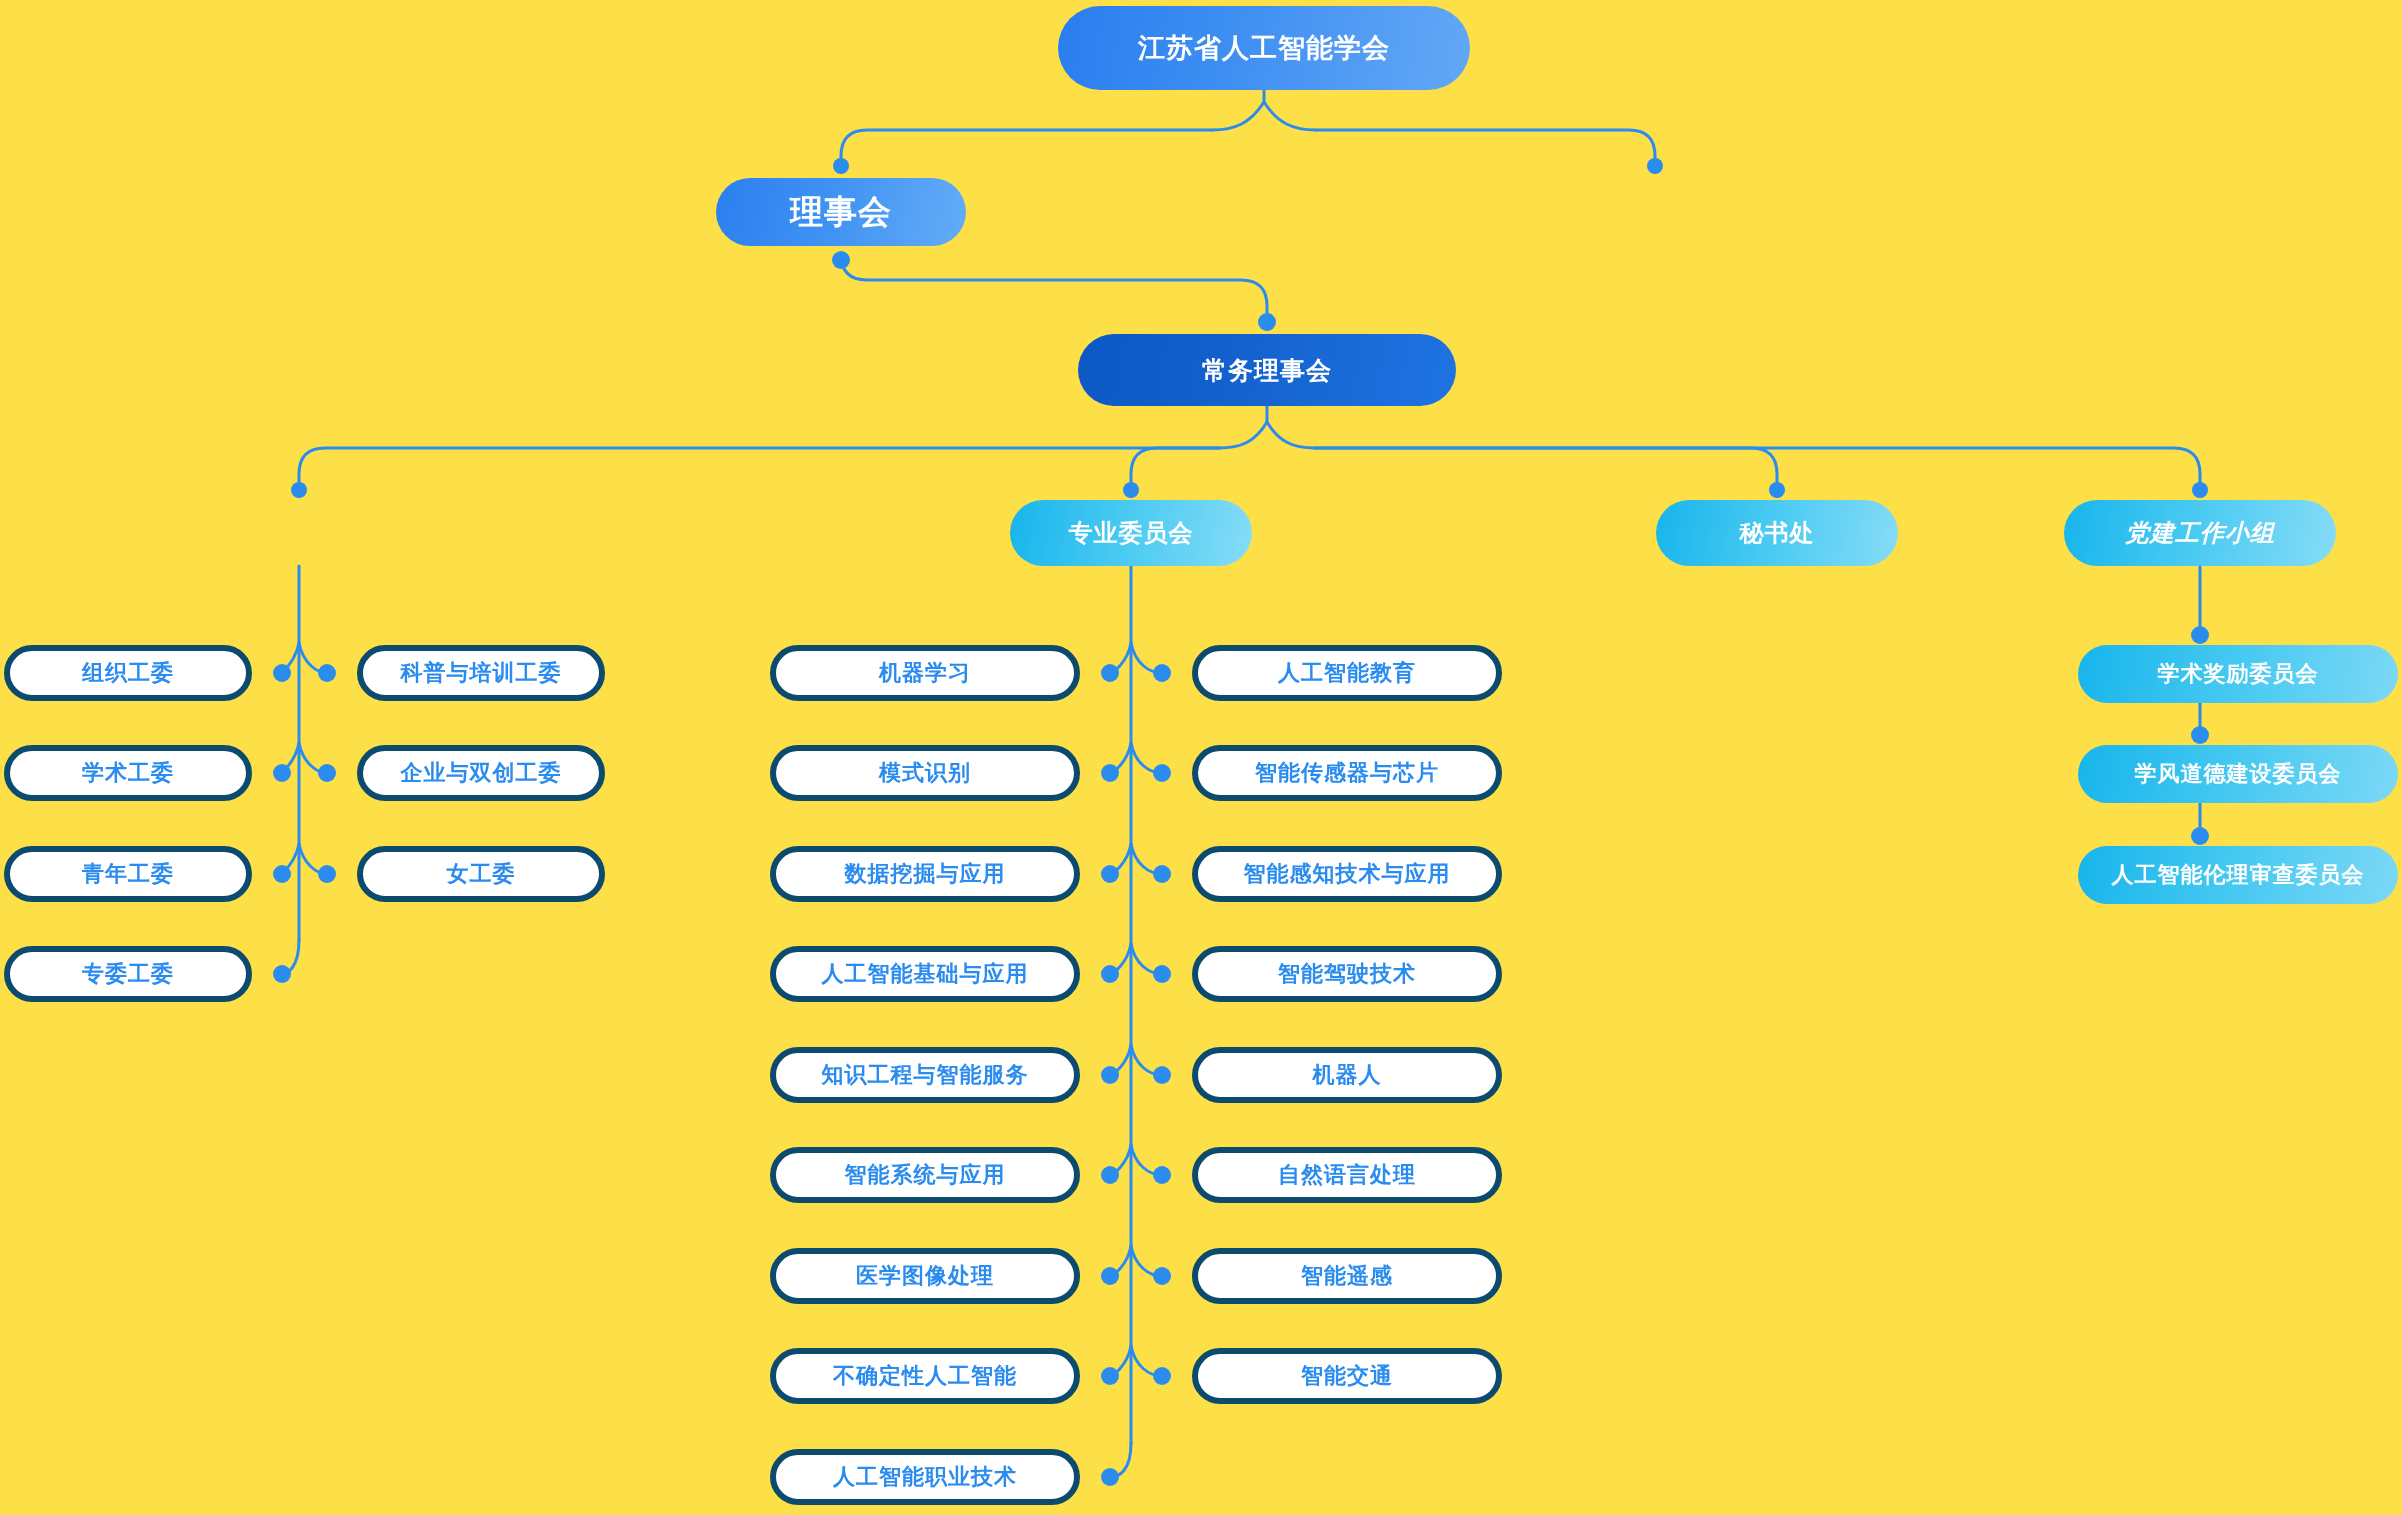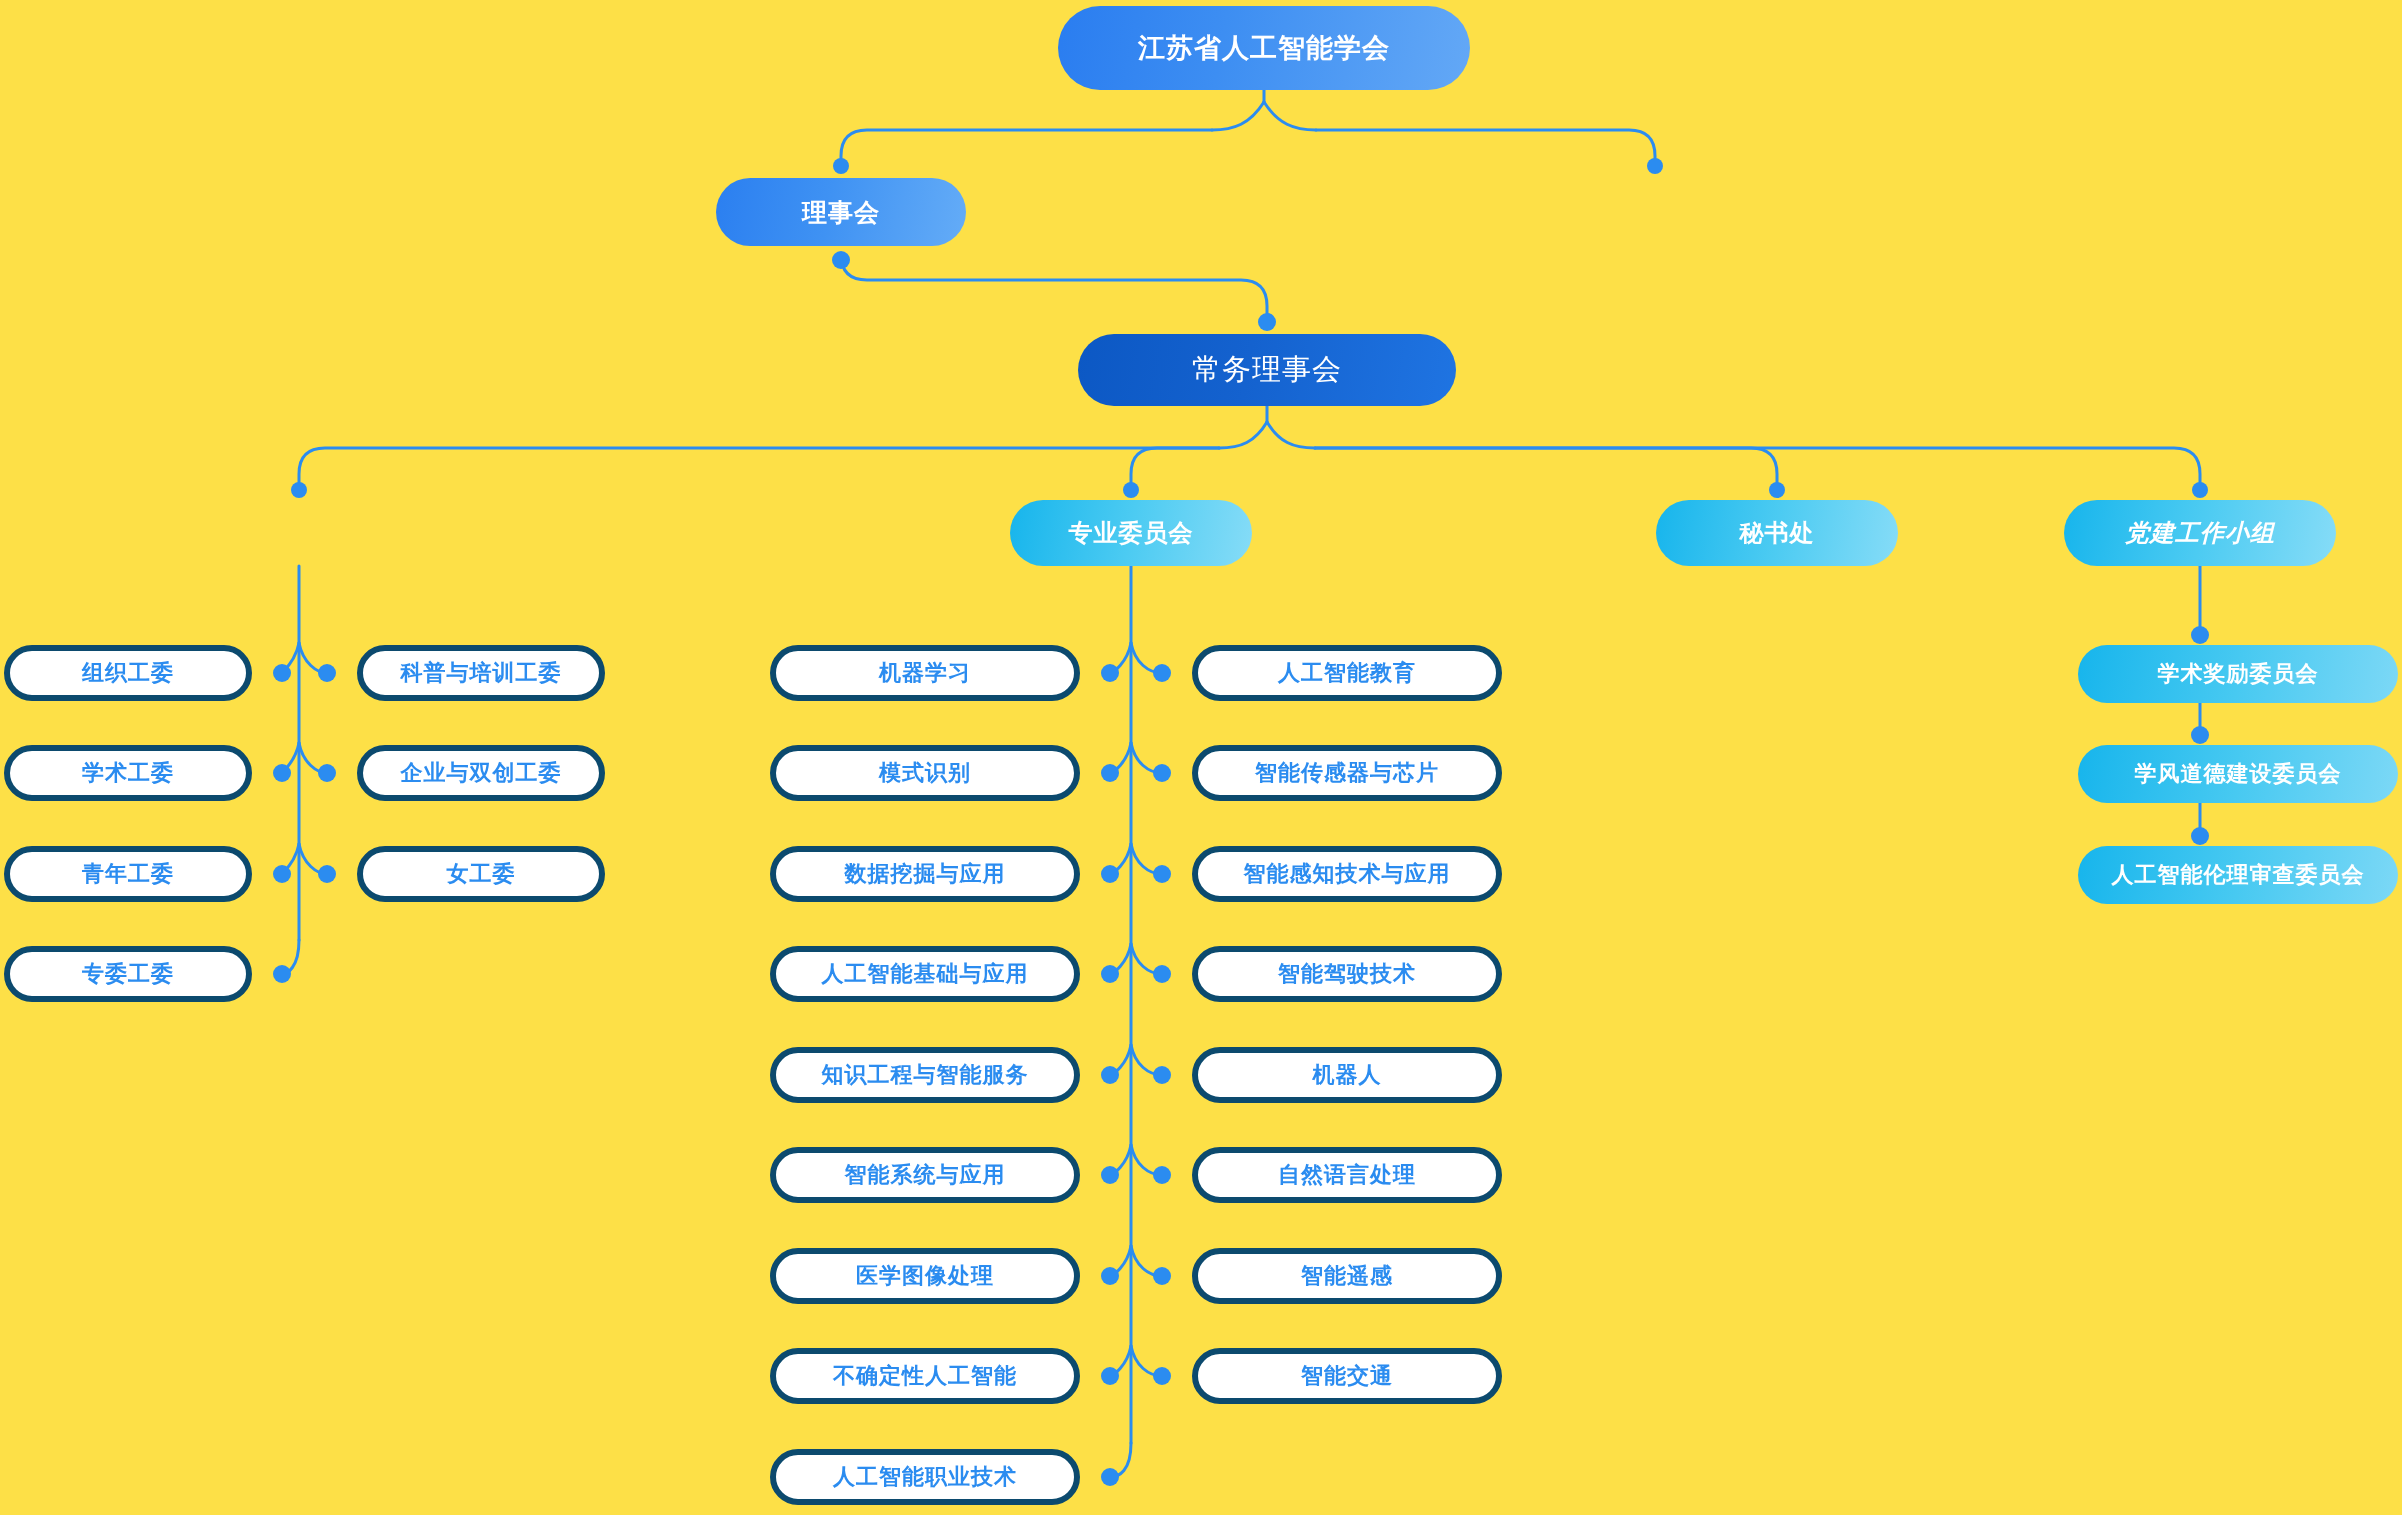"理事会" .n-l2 { font-size: 25px -> 33px }
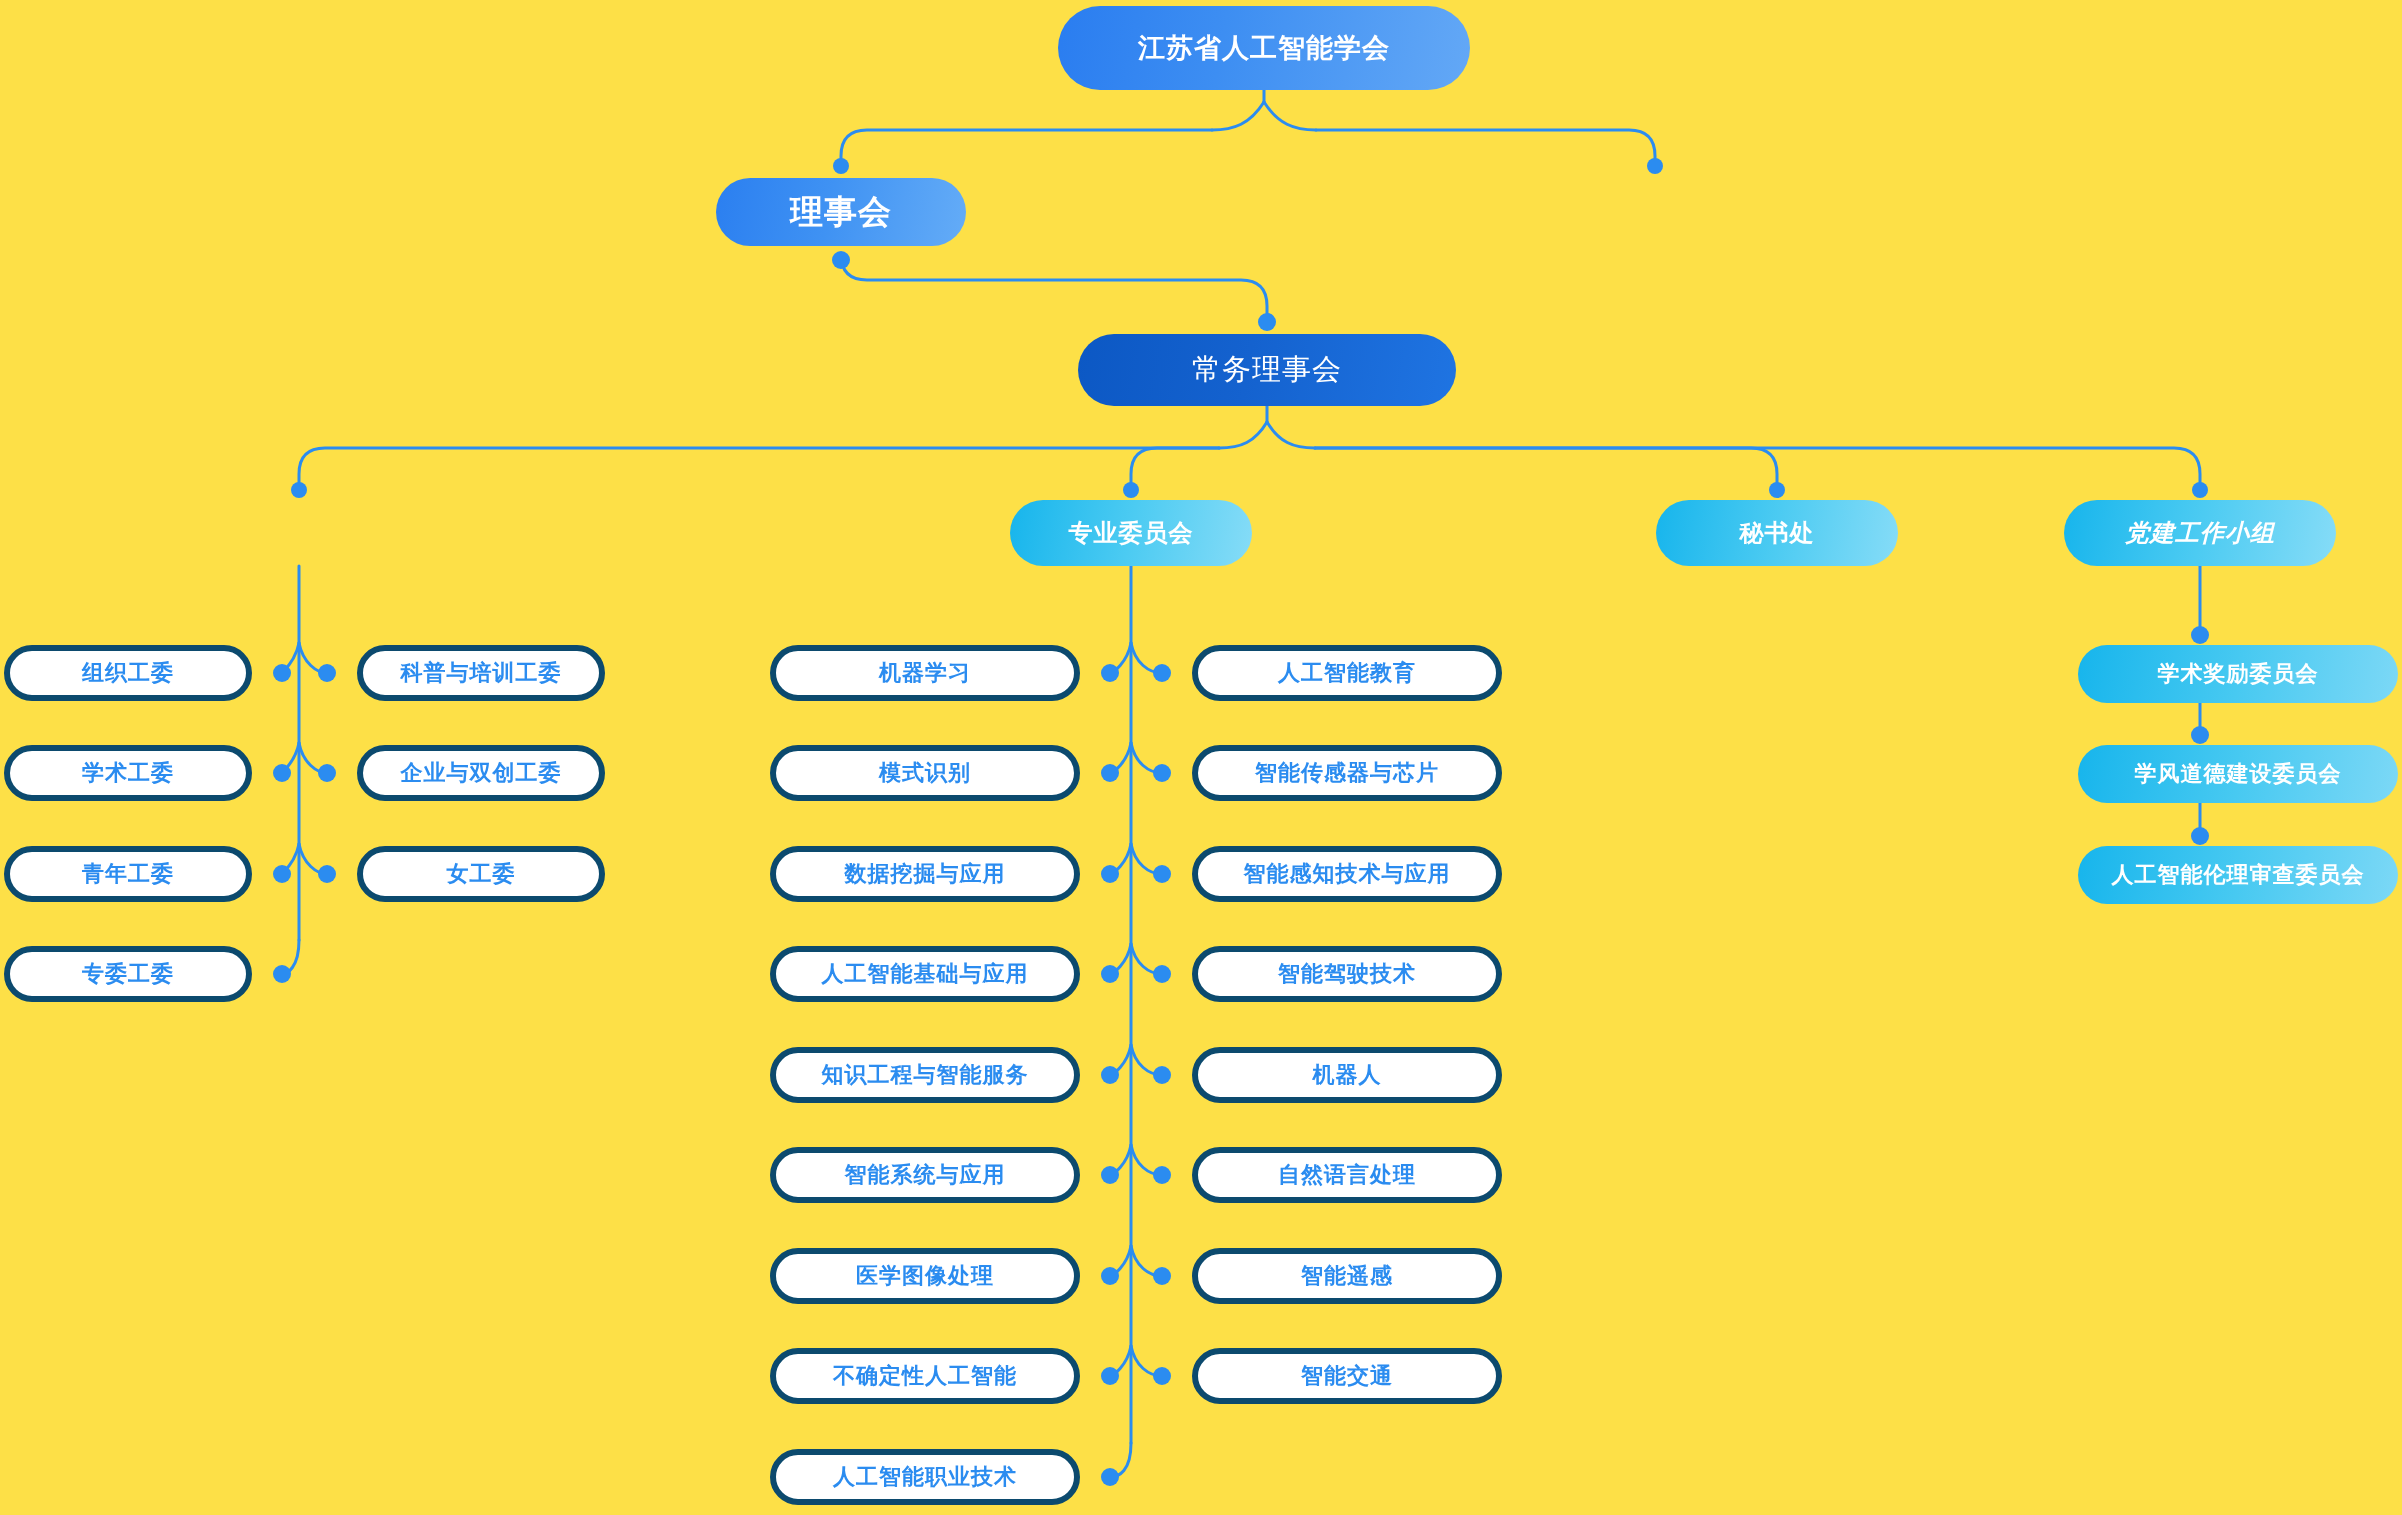"常务理事会" .n-l3 { font-size: 29px -> 25px; font-weight: 400 -> 700 }
